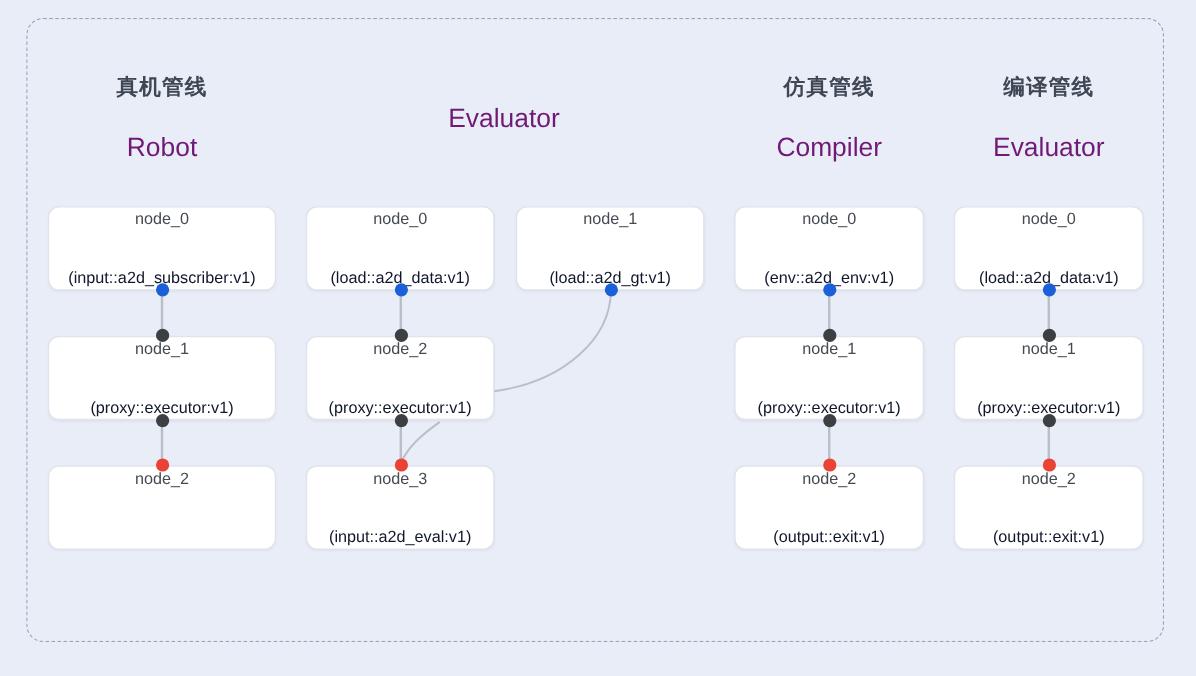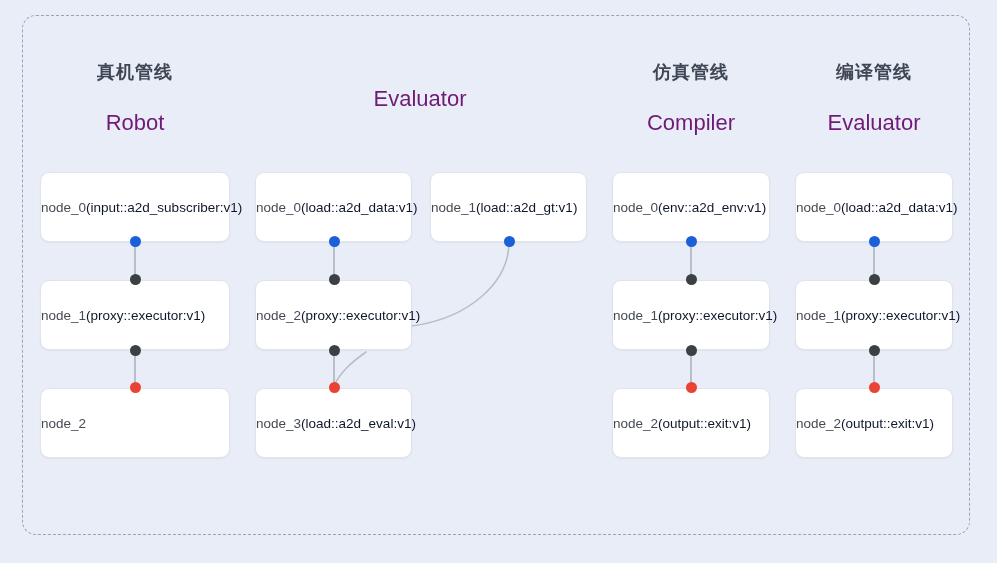"node_0" .node { flex-direction: row -> column; justify-content: flex-start -> space-between }
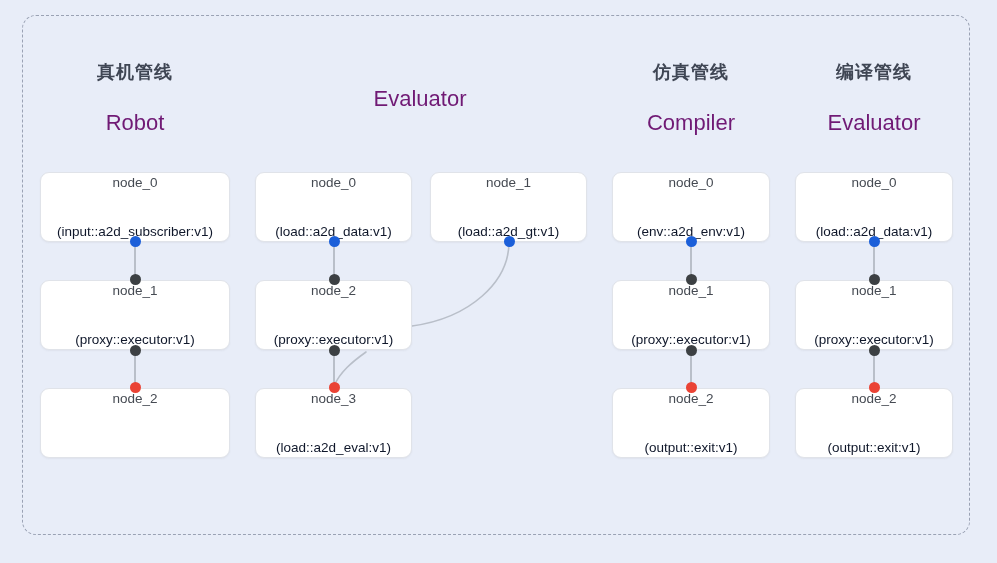"(load::a2d_eval:v1)" div.node-spec { text: load::a2d -> input::a2d }
